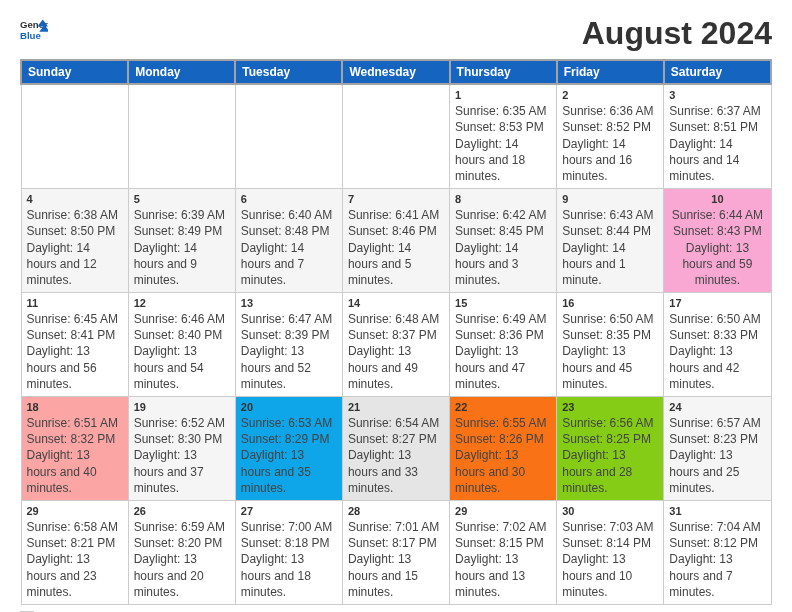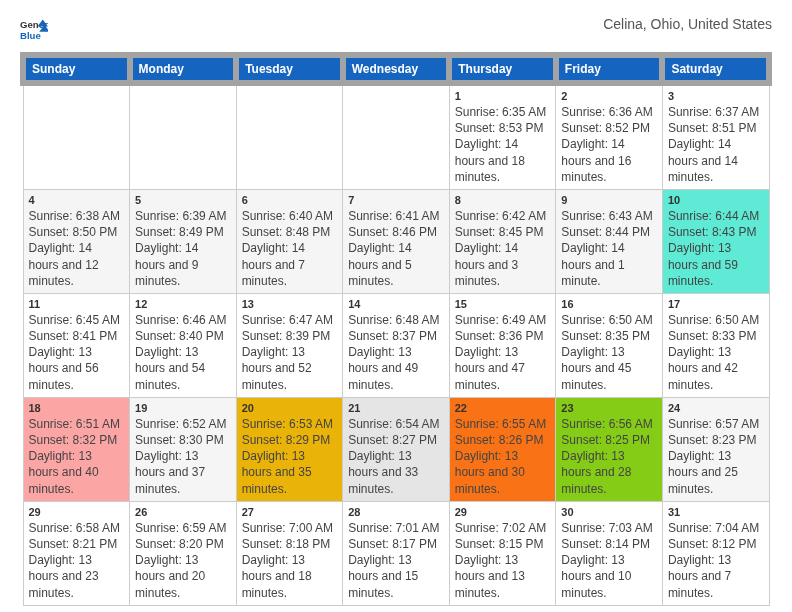"August 2024" div.main-title { html: none -> <div>August 2024</div> }
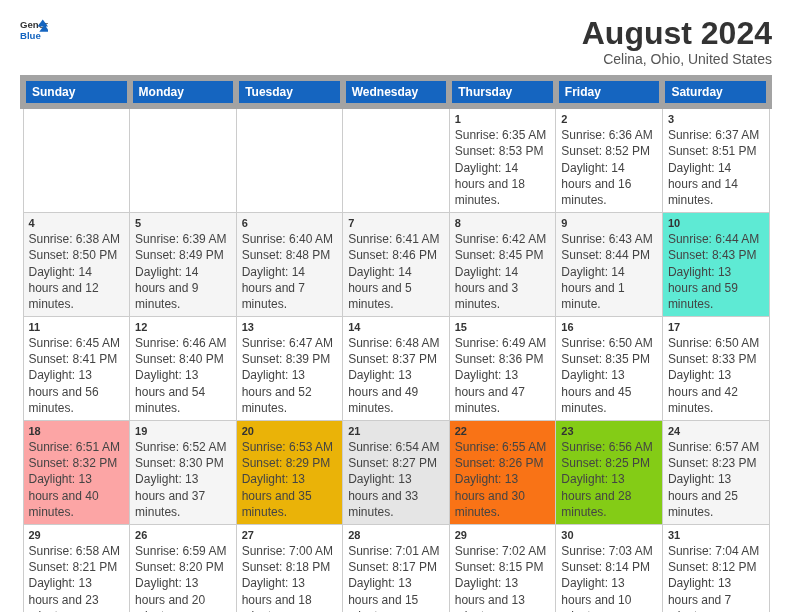"Celina, Ohio, United States" div.subtitle { html: <div>Celina, Ohio, United States</div> -> none }
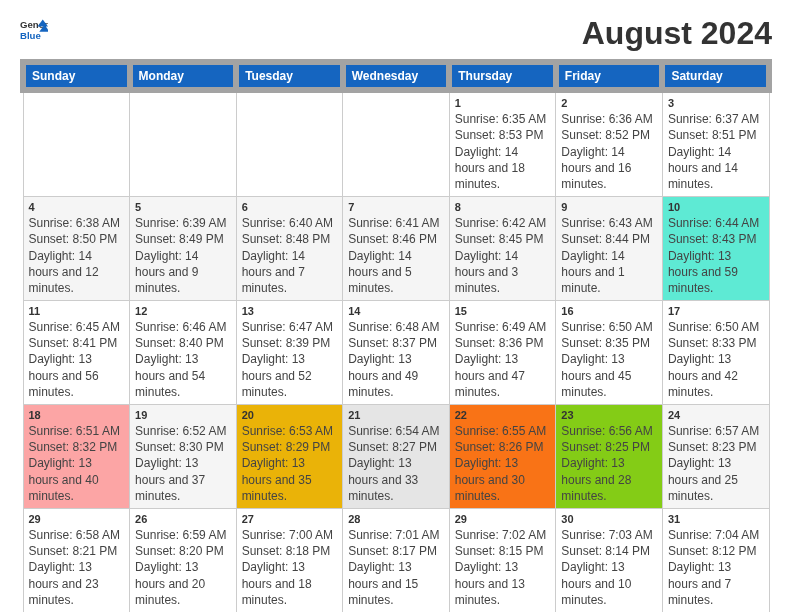"Sunday" .calendar th { border: 6px solid #a3a3a3 -> 2px solid #a3a3a3 }
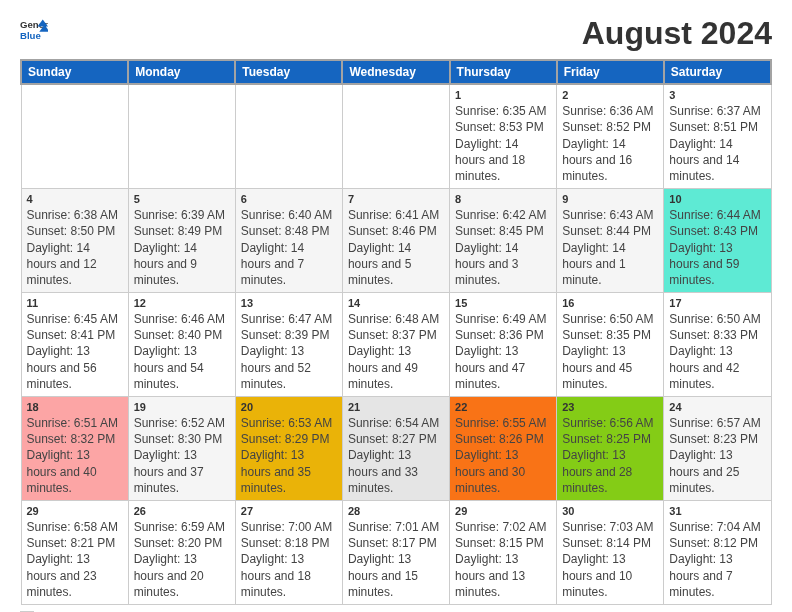"10" td { background: #5eead4 -> #f9a8d4; text-align: none -> center }
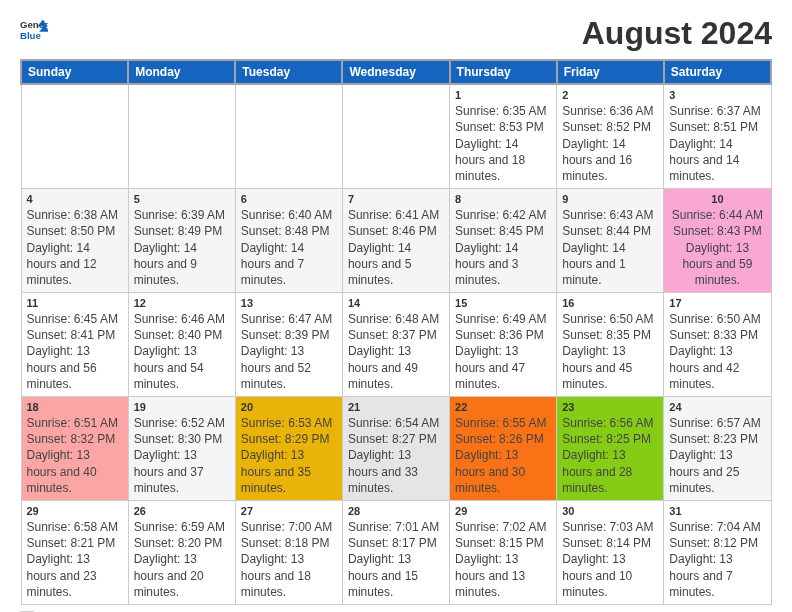"20" td { background: #eab308 -> #0ea5e9 }
